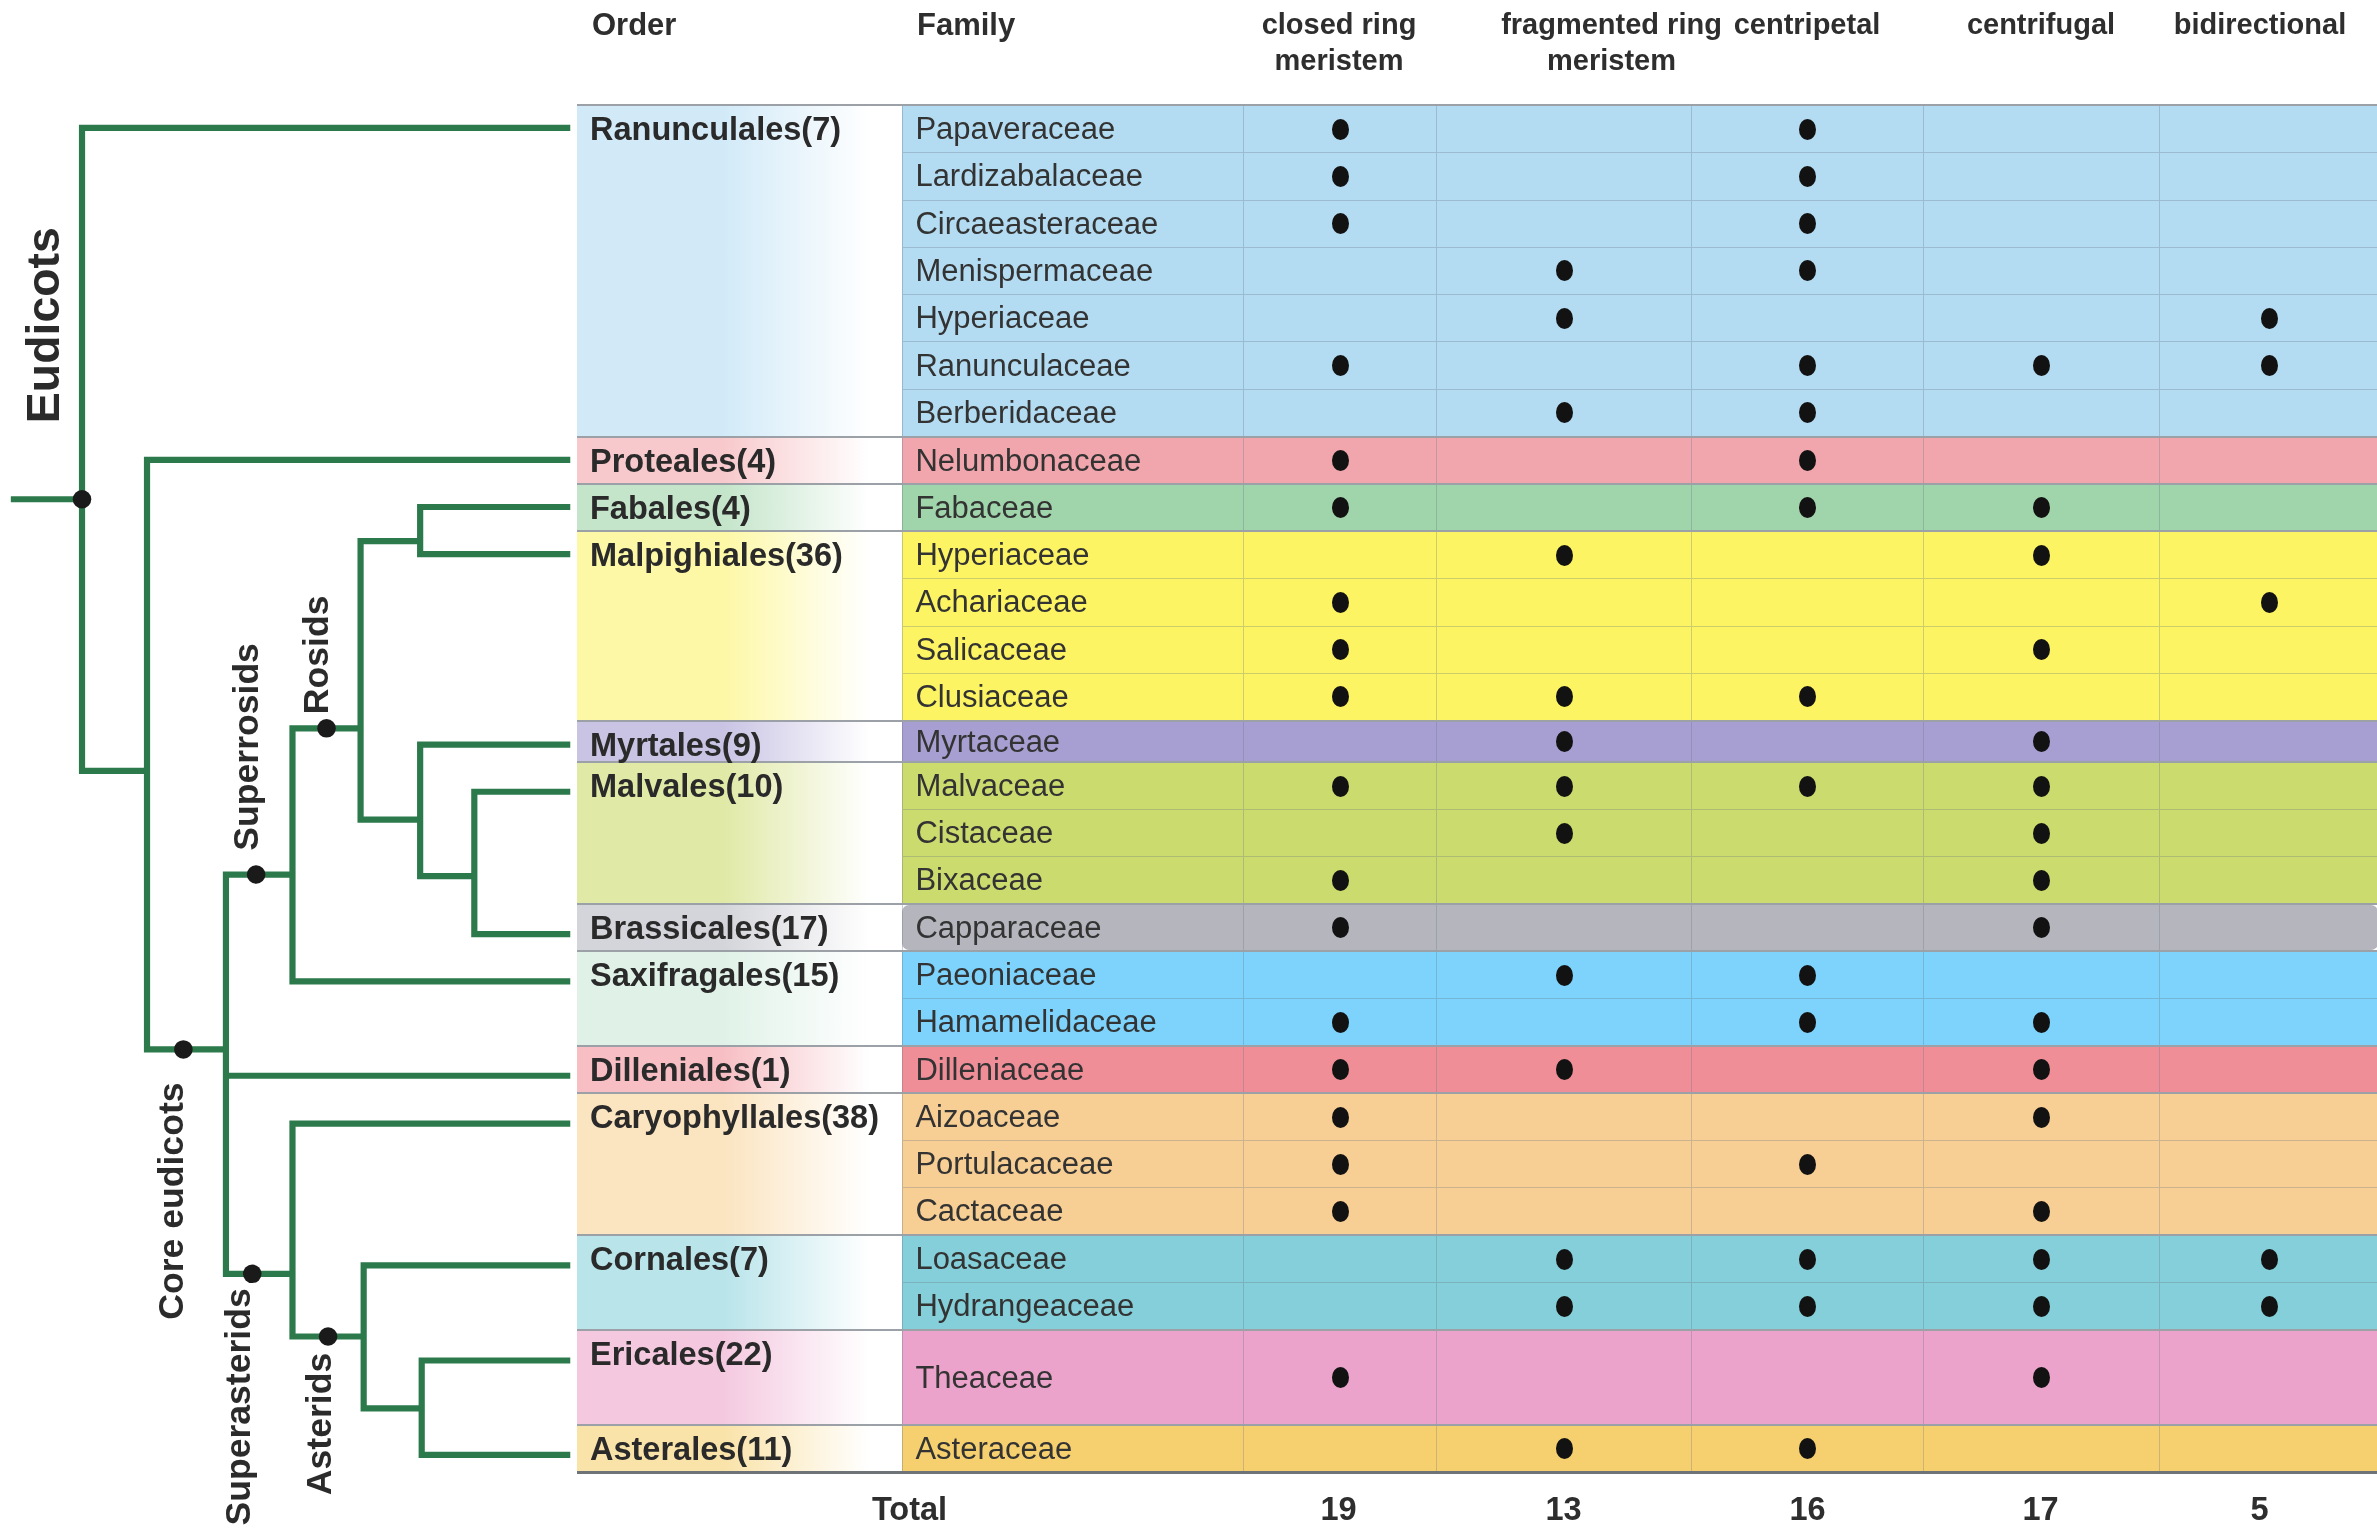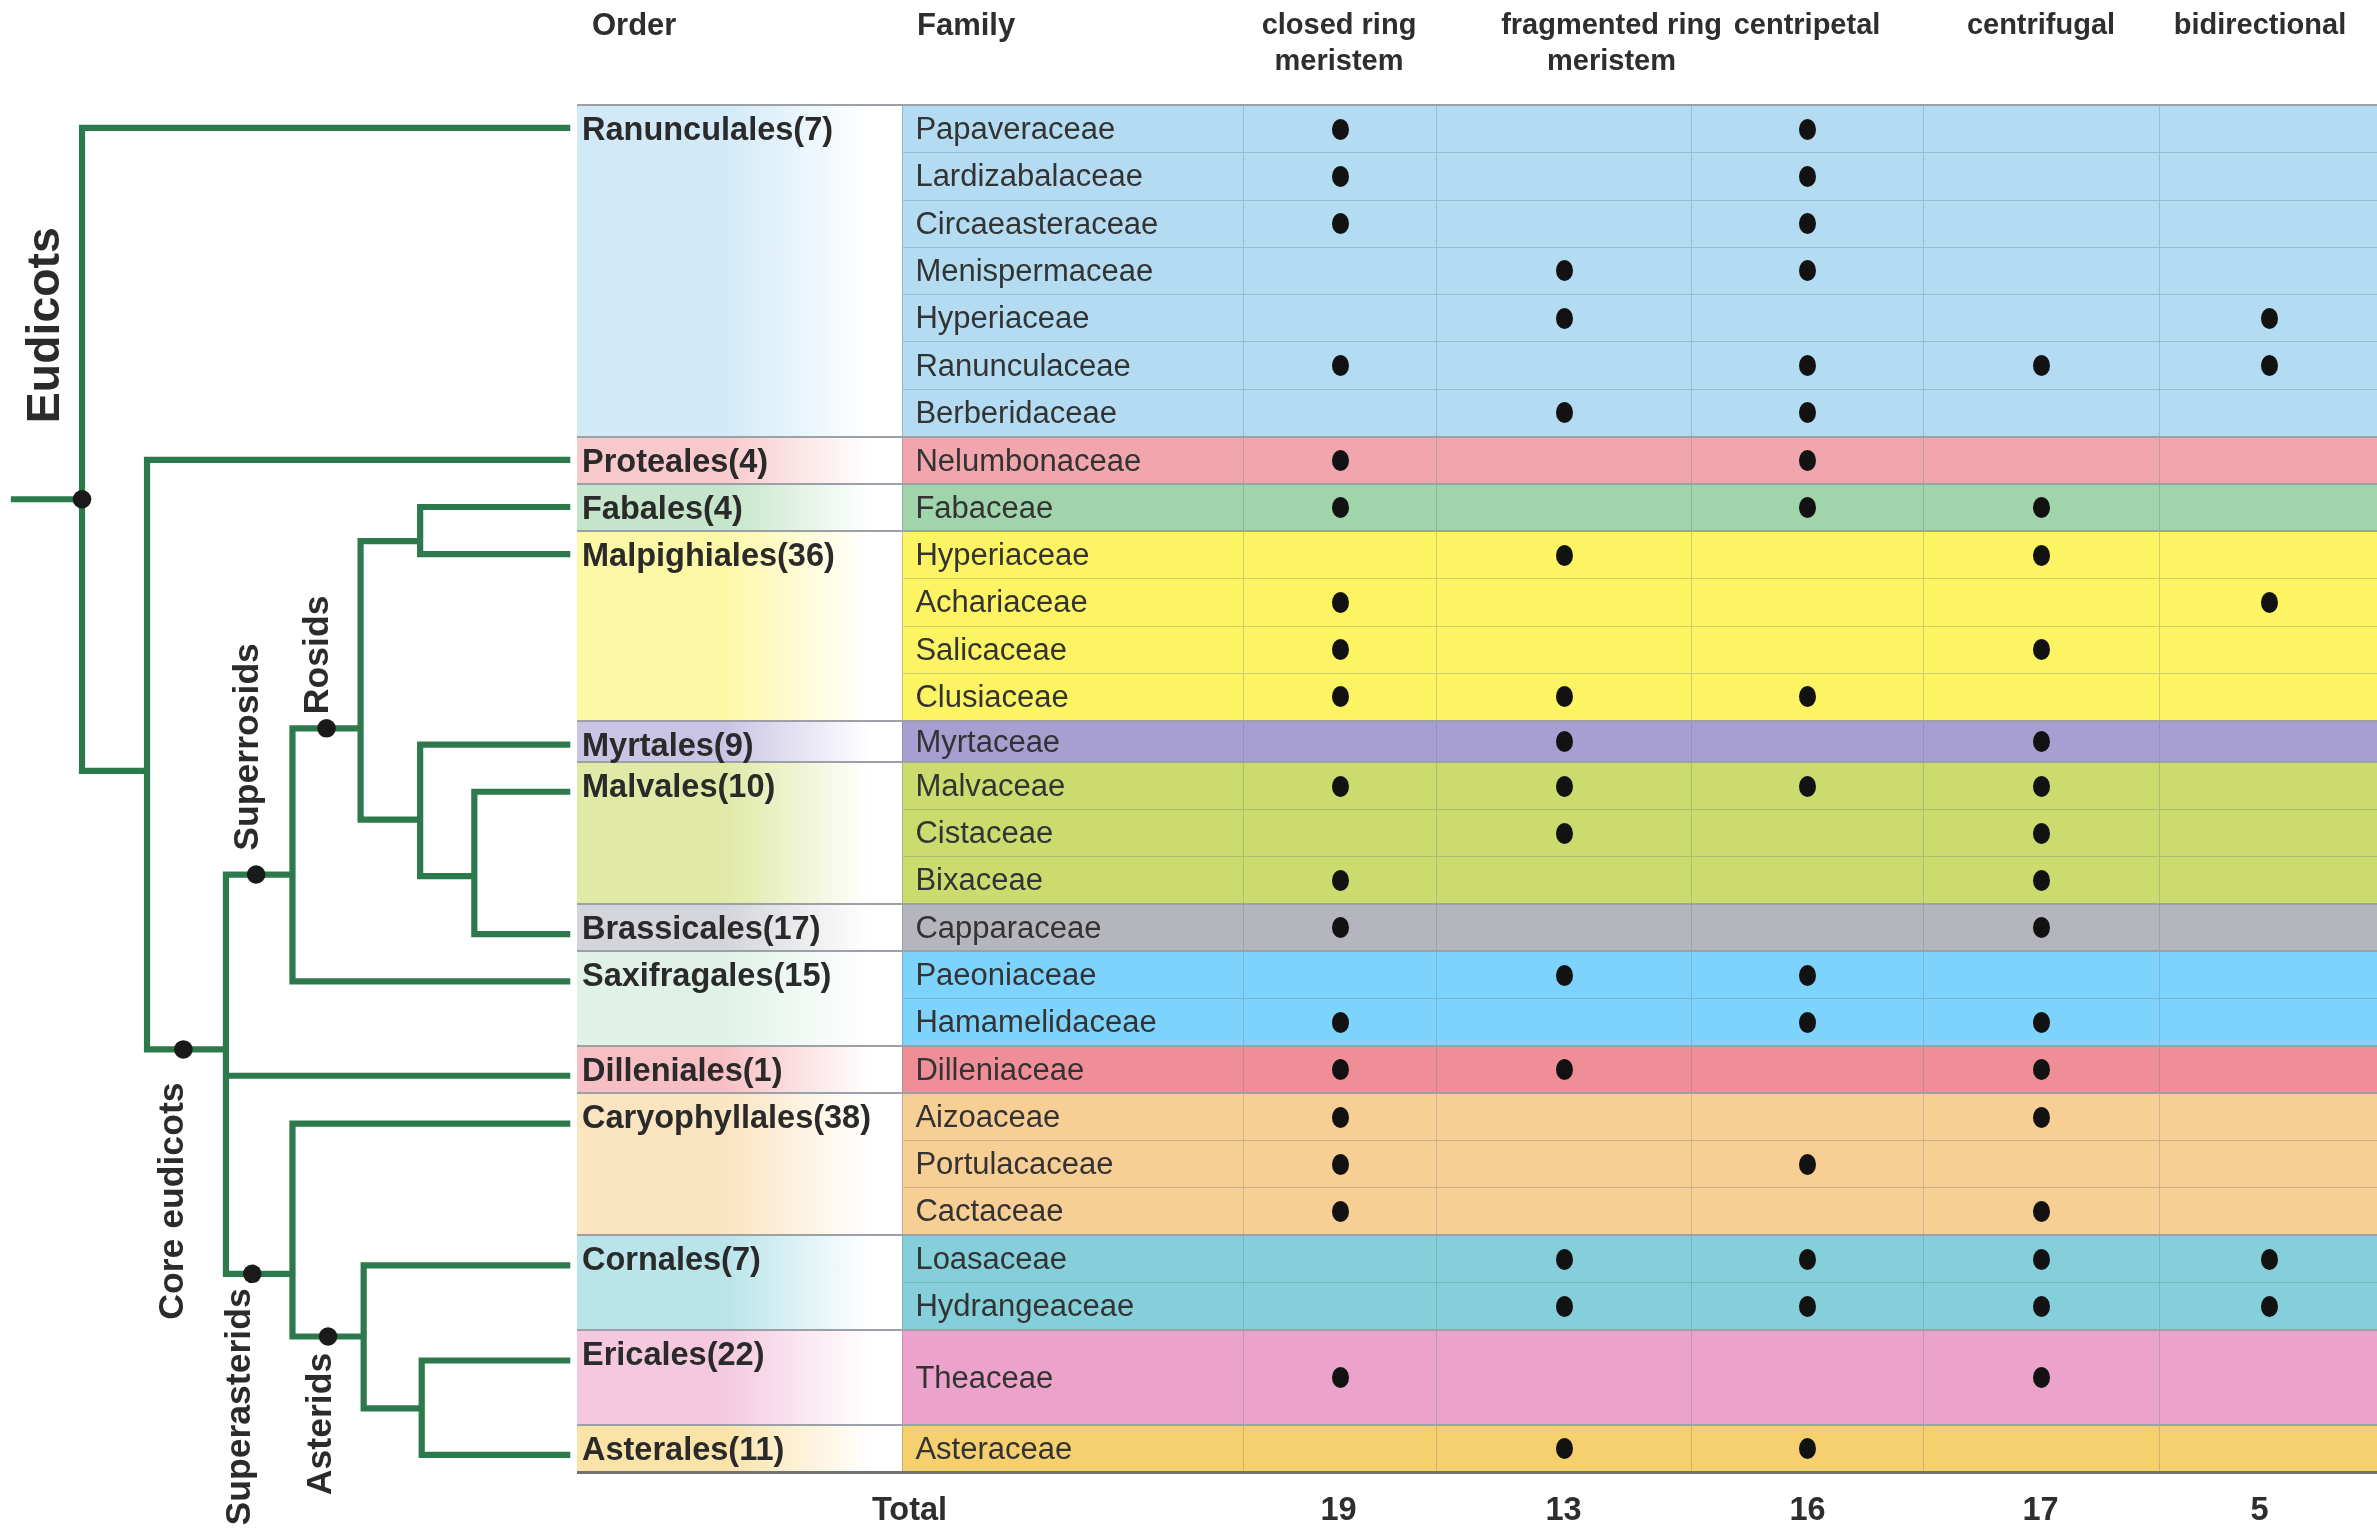"Ranunculales(7)" .order-cell { padding-left: 5px -> 13px }
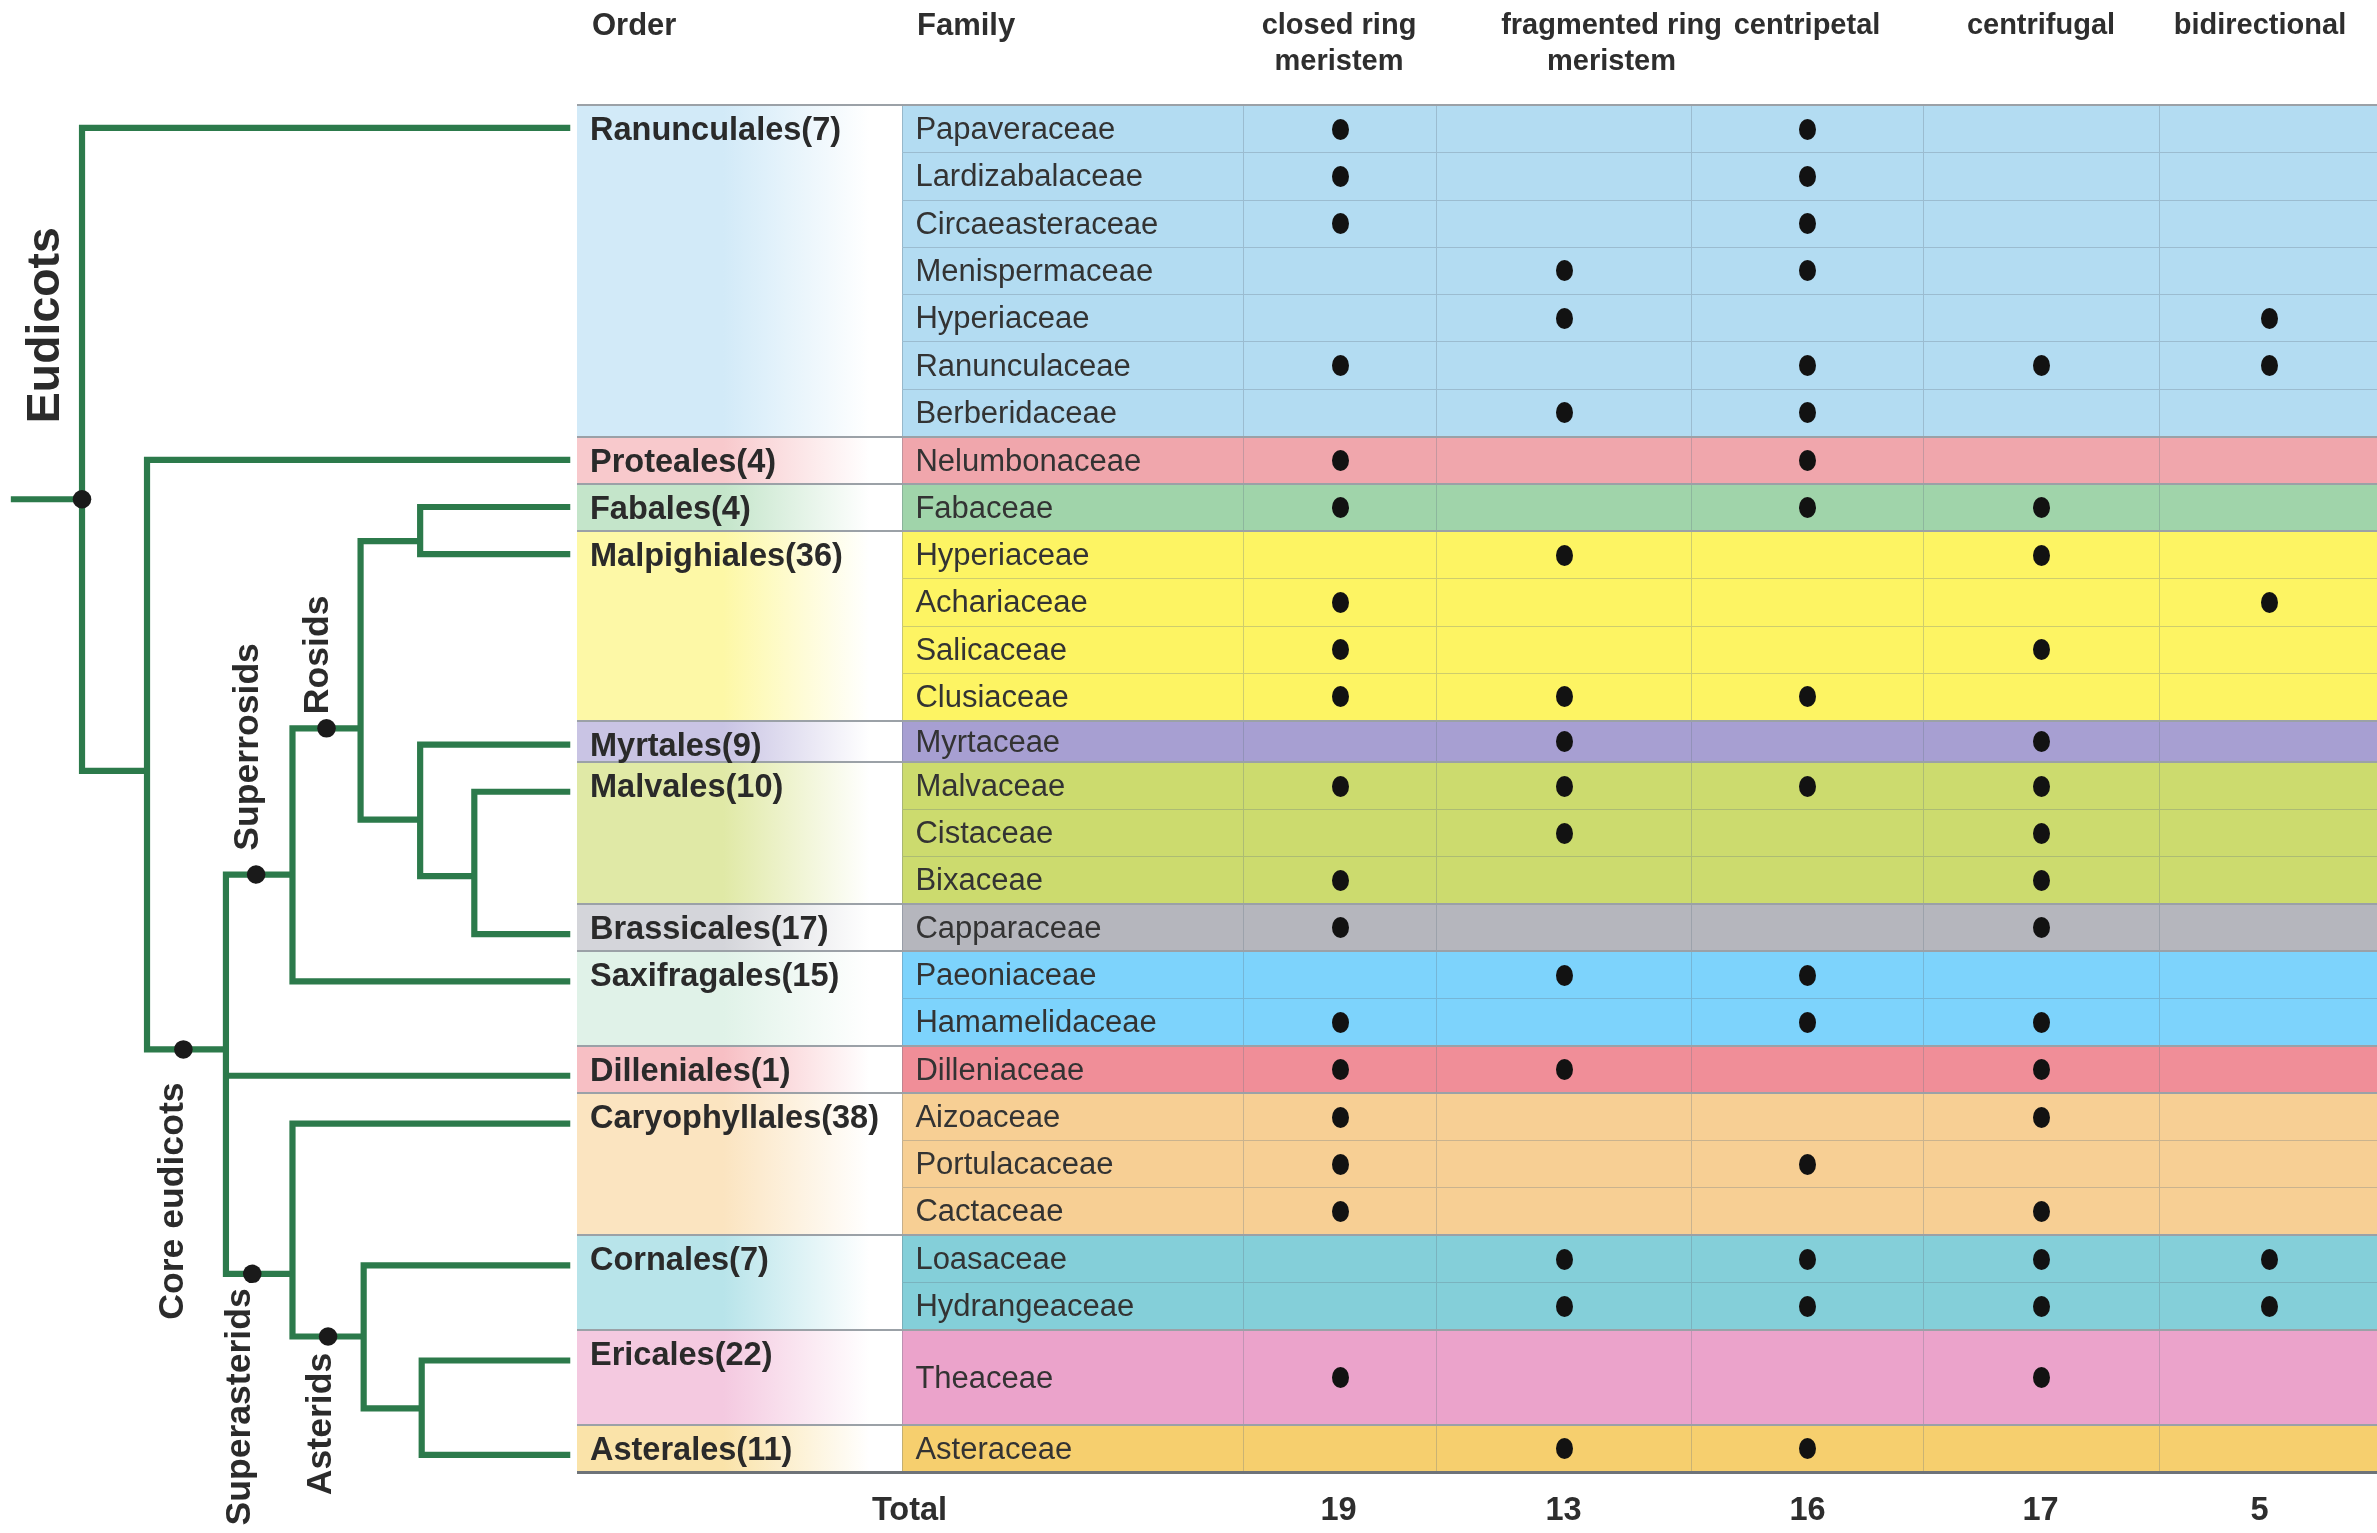"Capparaceae" div.families { border-radius: none -> 7px }
